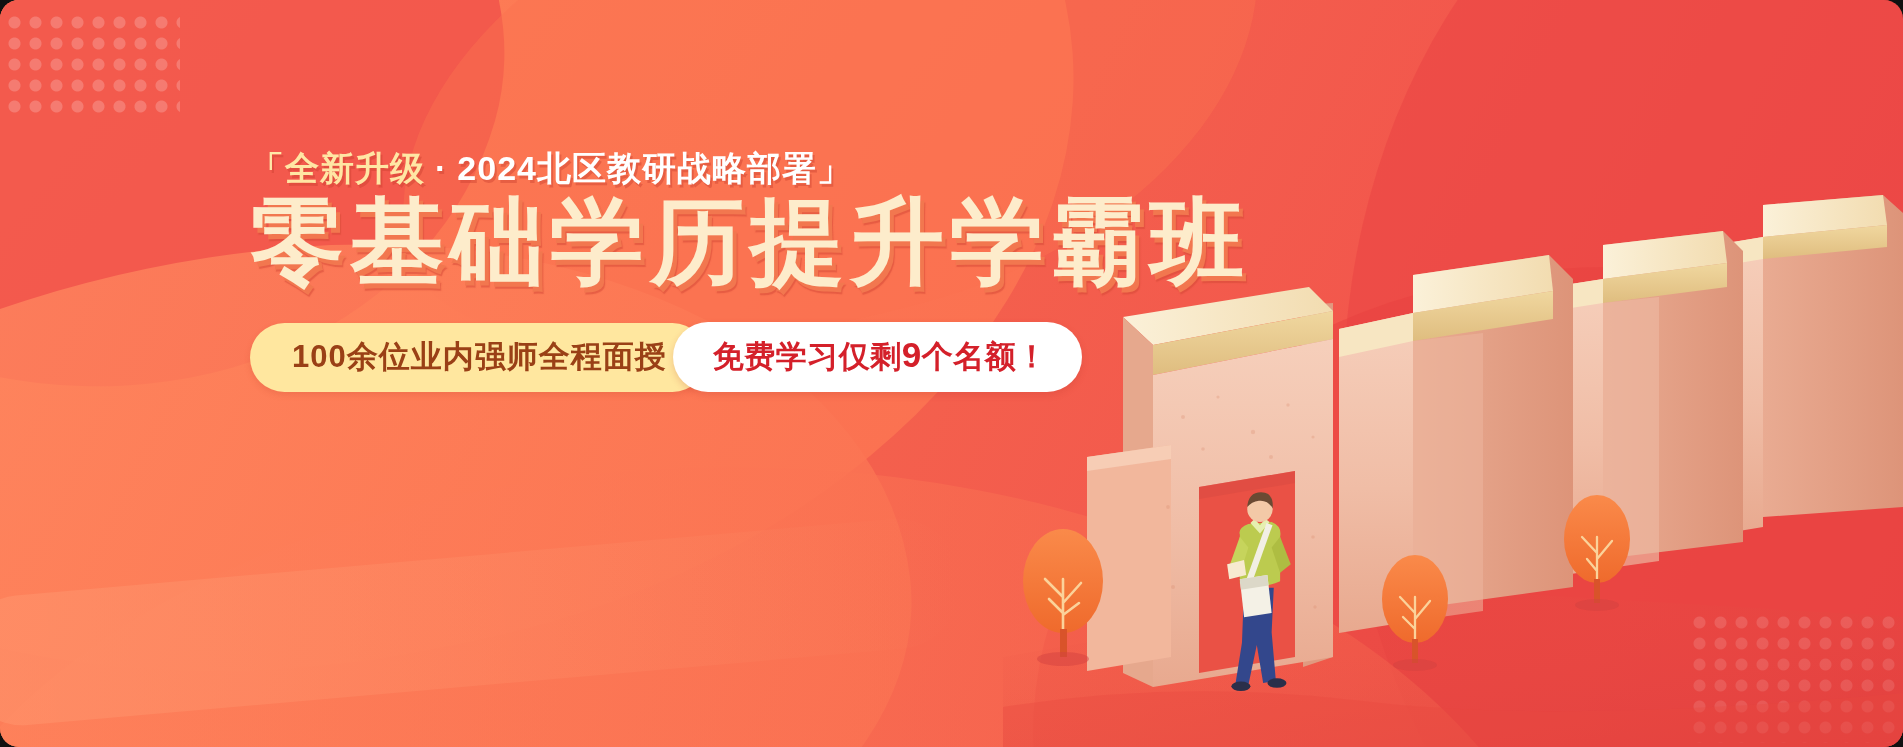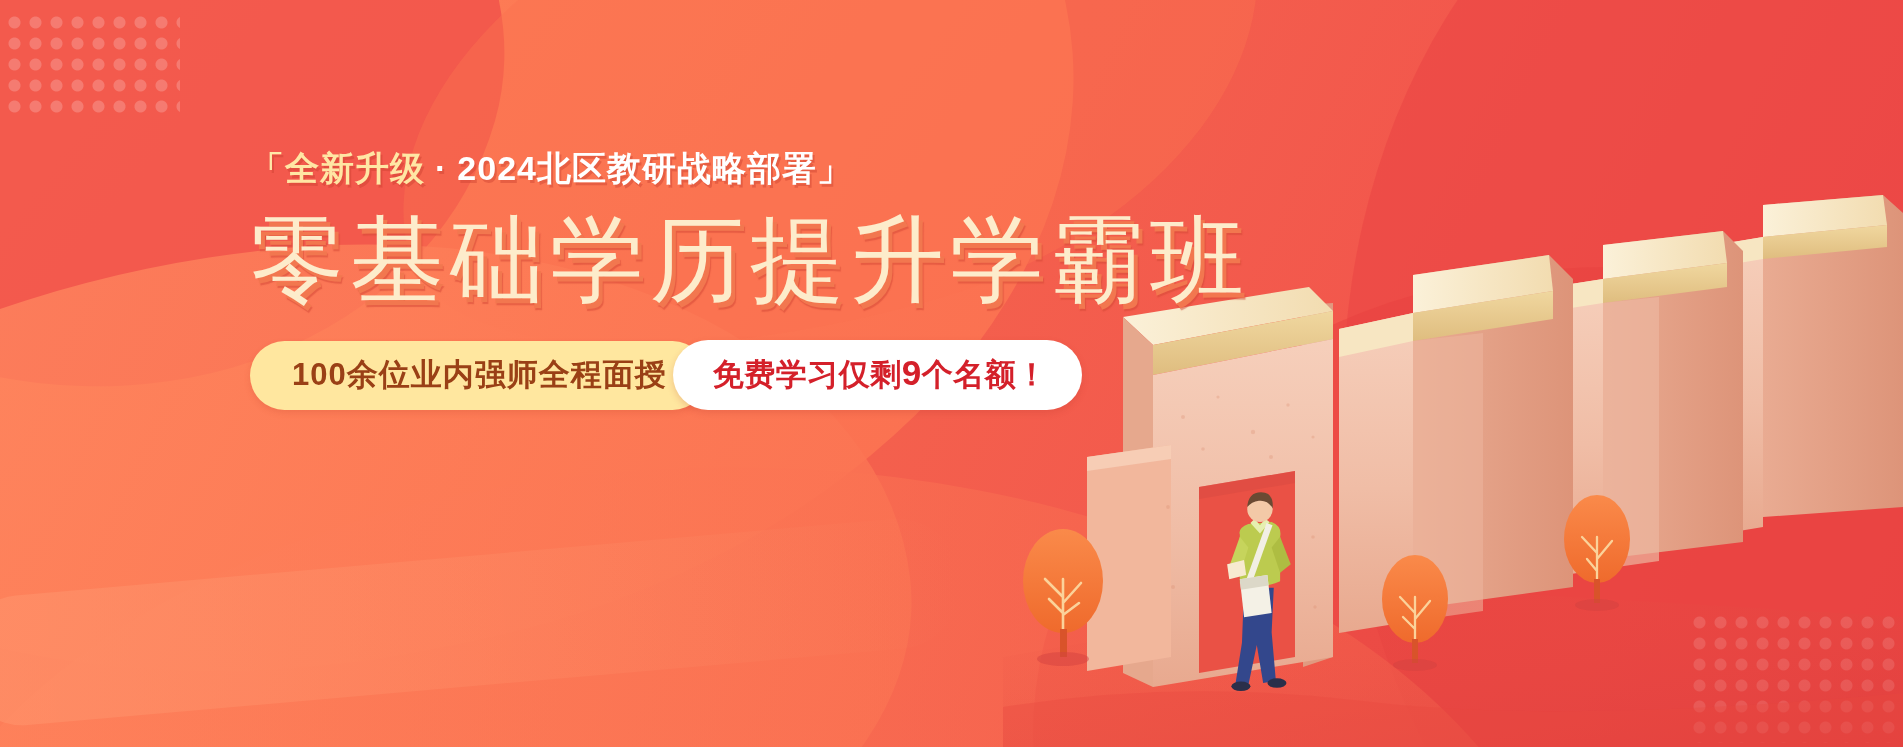"「全新升级 · 2024北区教研战略部署」" #banner { border-radius: none -> 19px }
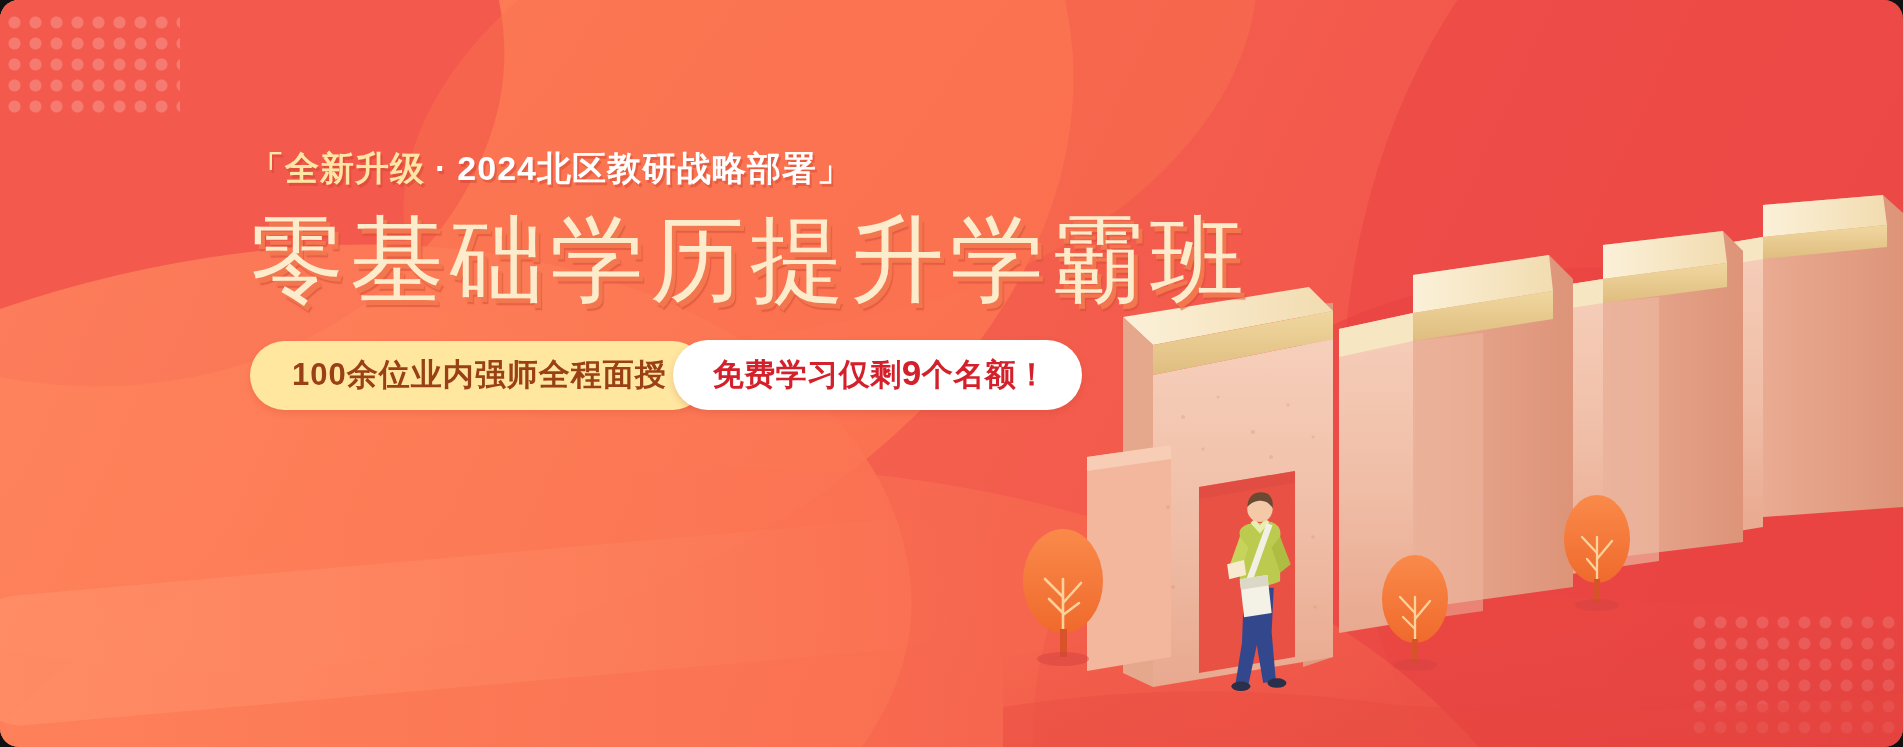"零基础学历提升学霸班" .headline { font-weight: 400 -> 700; margin-top: 20px -> 2px }
